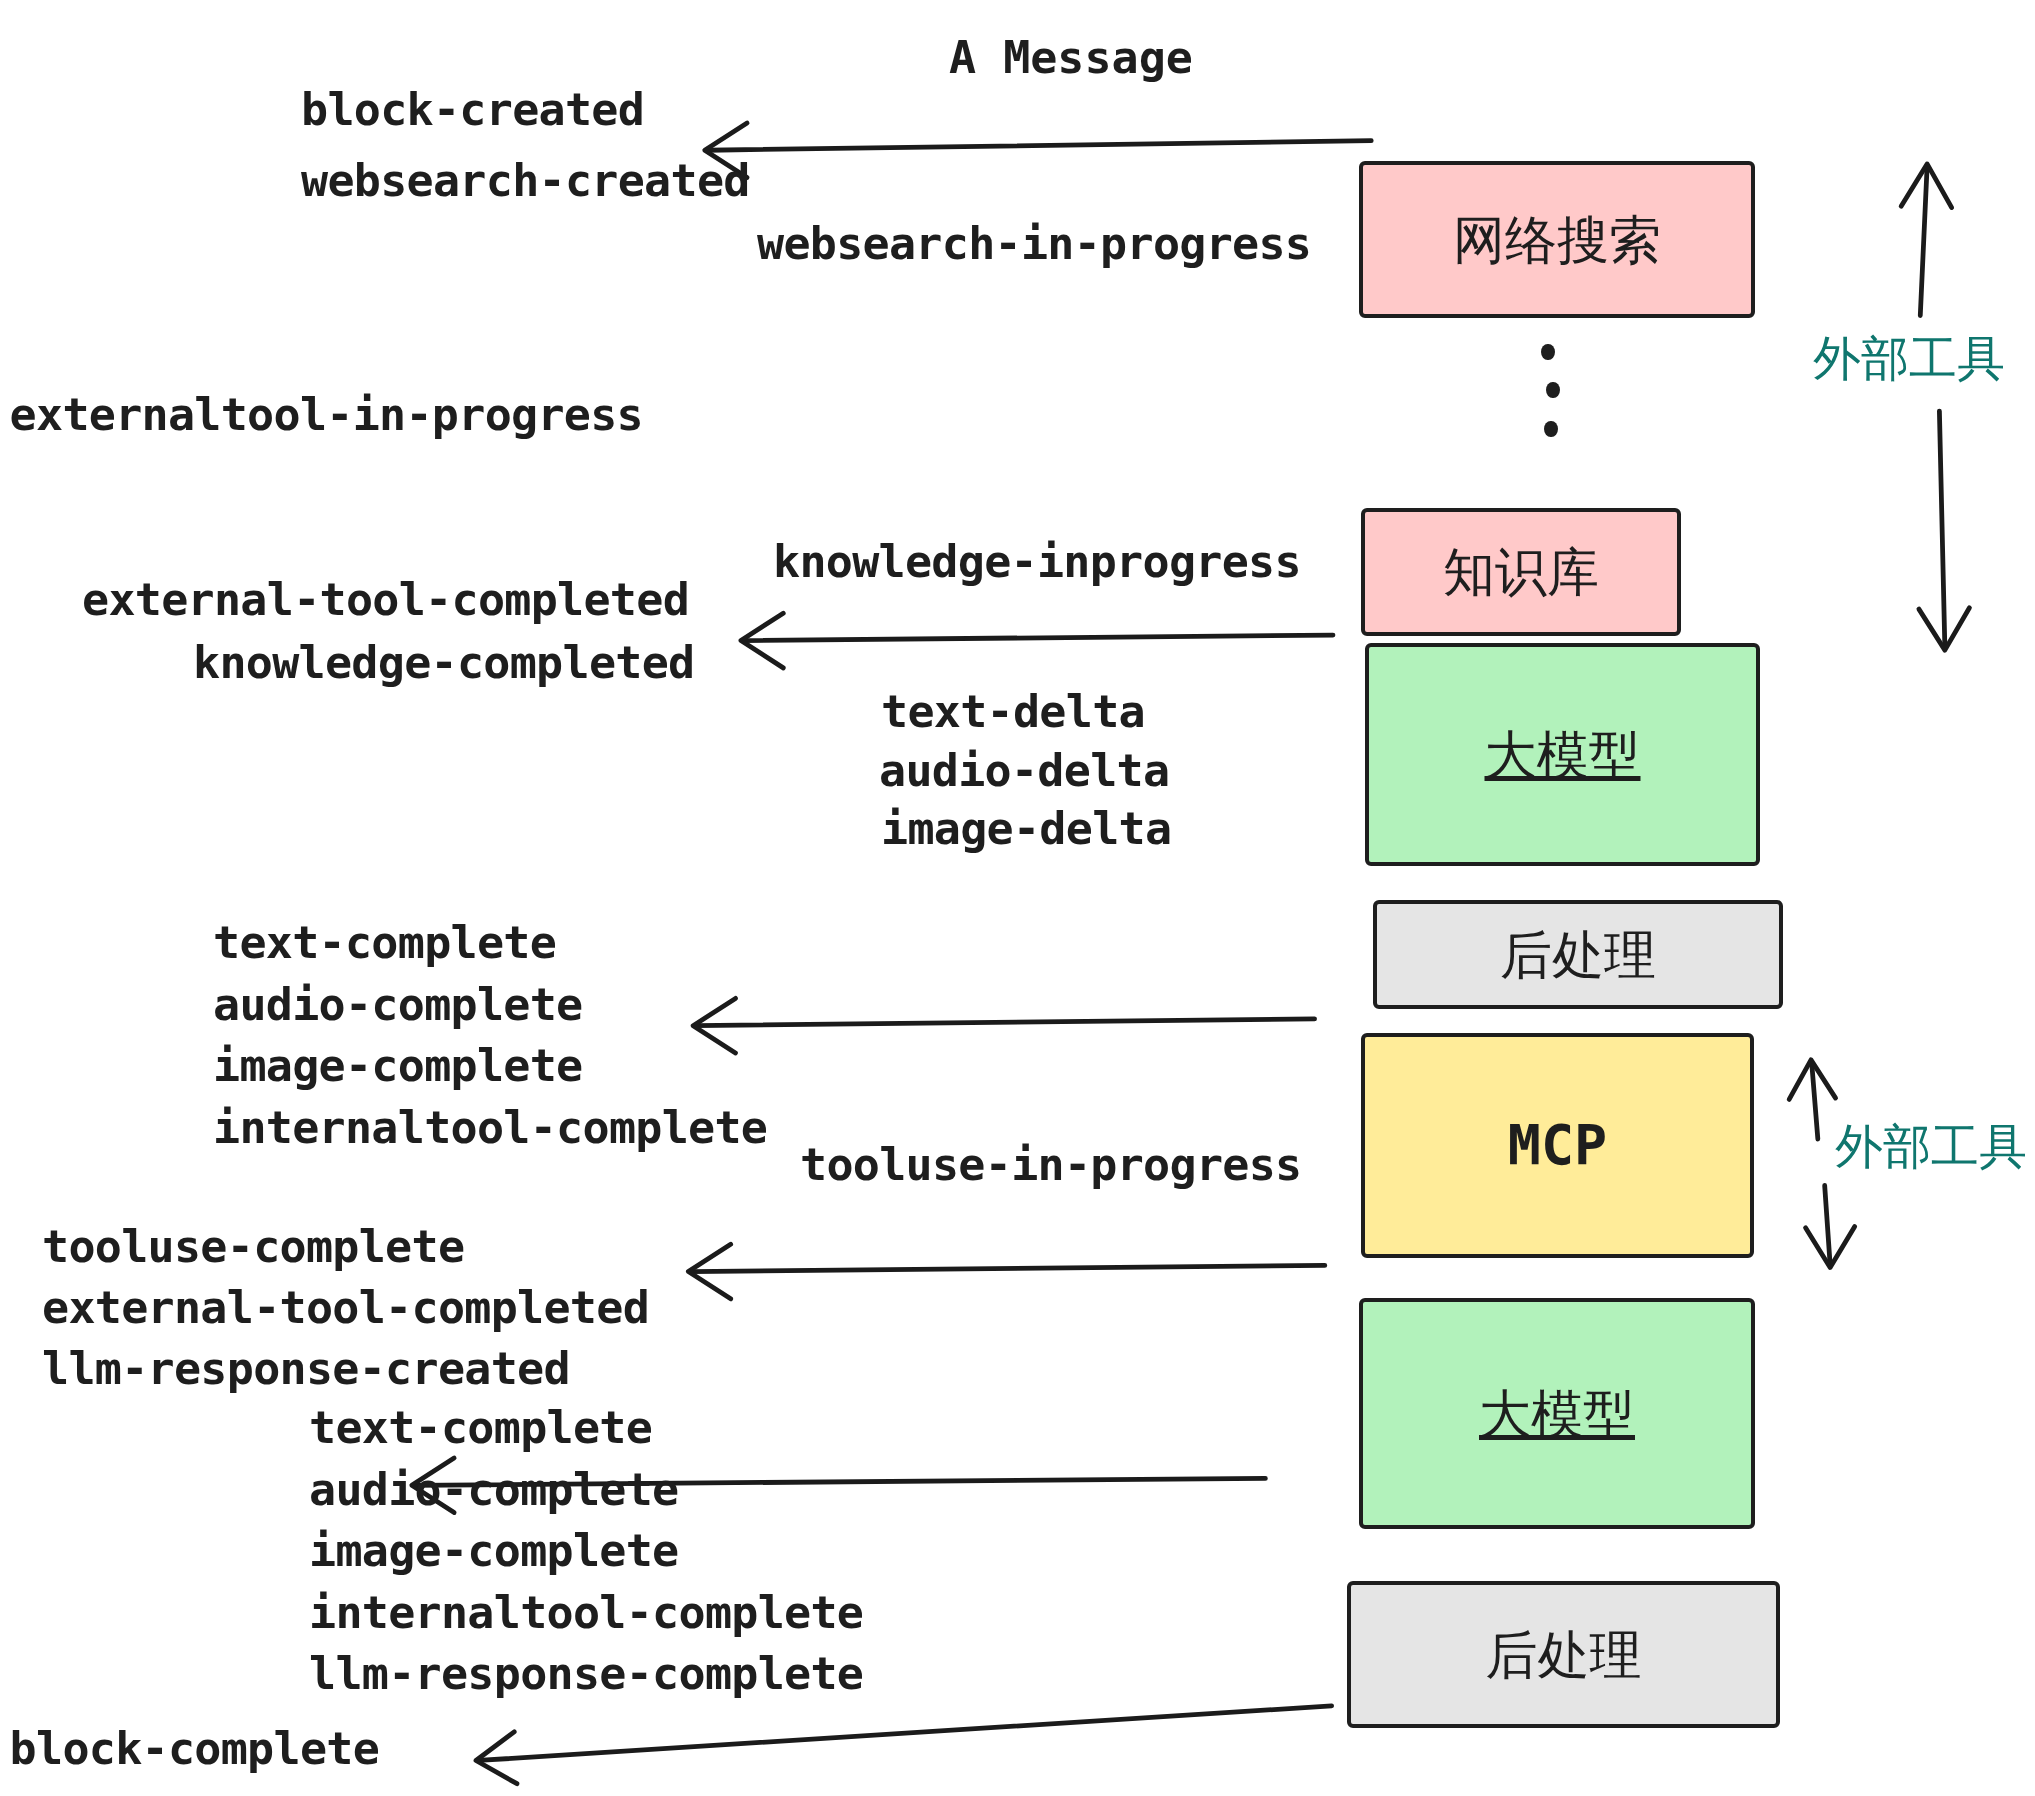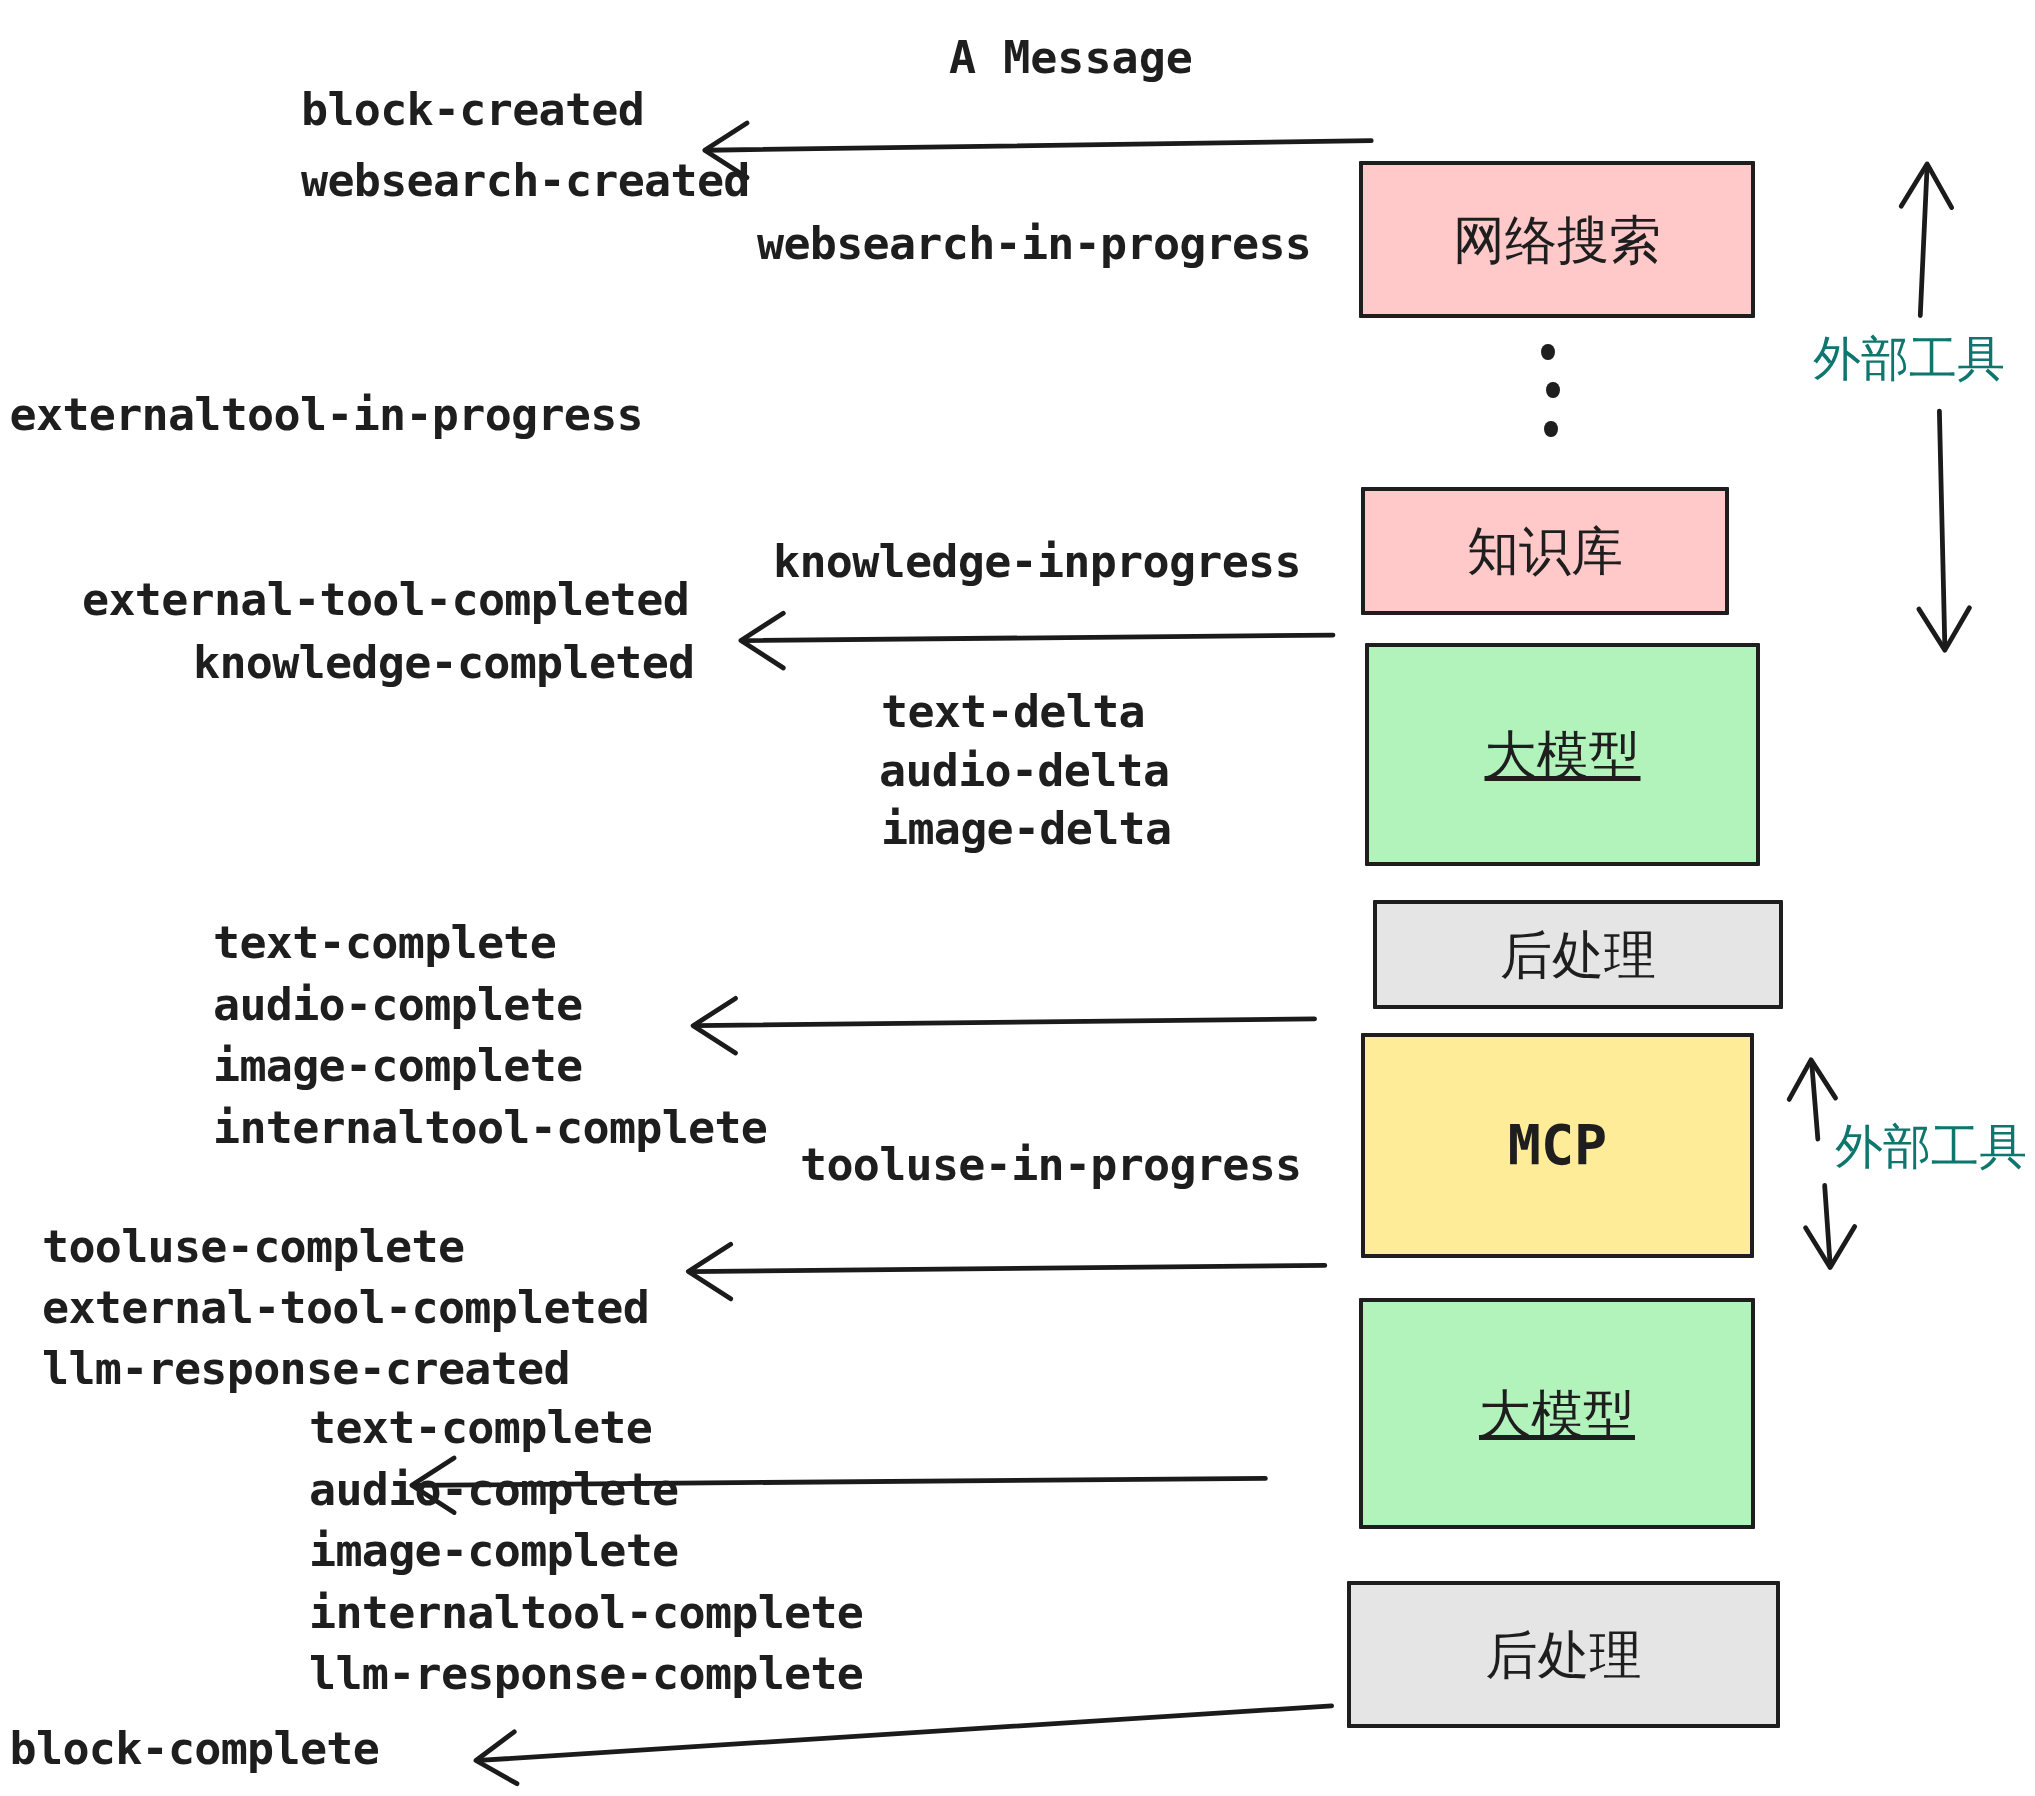"网络搜索" .box { border-radius: 1px -> 6px }
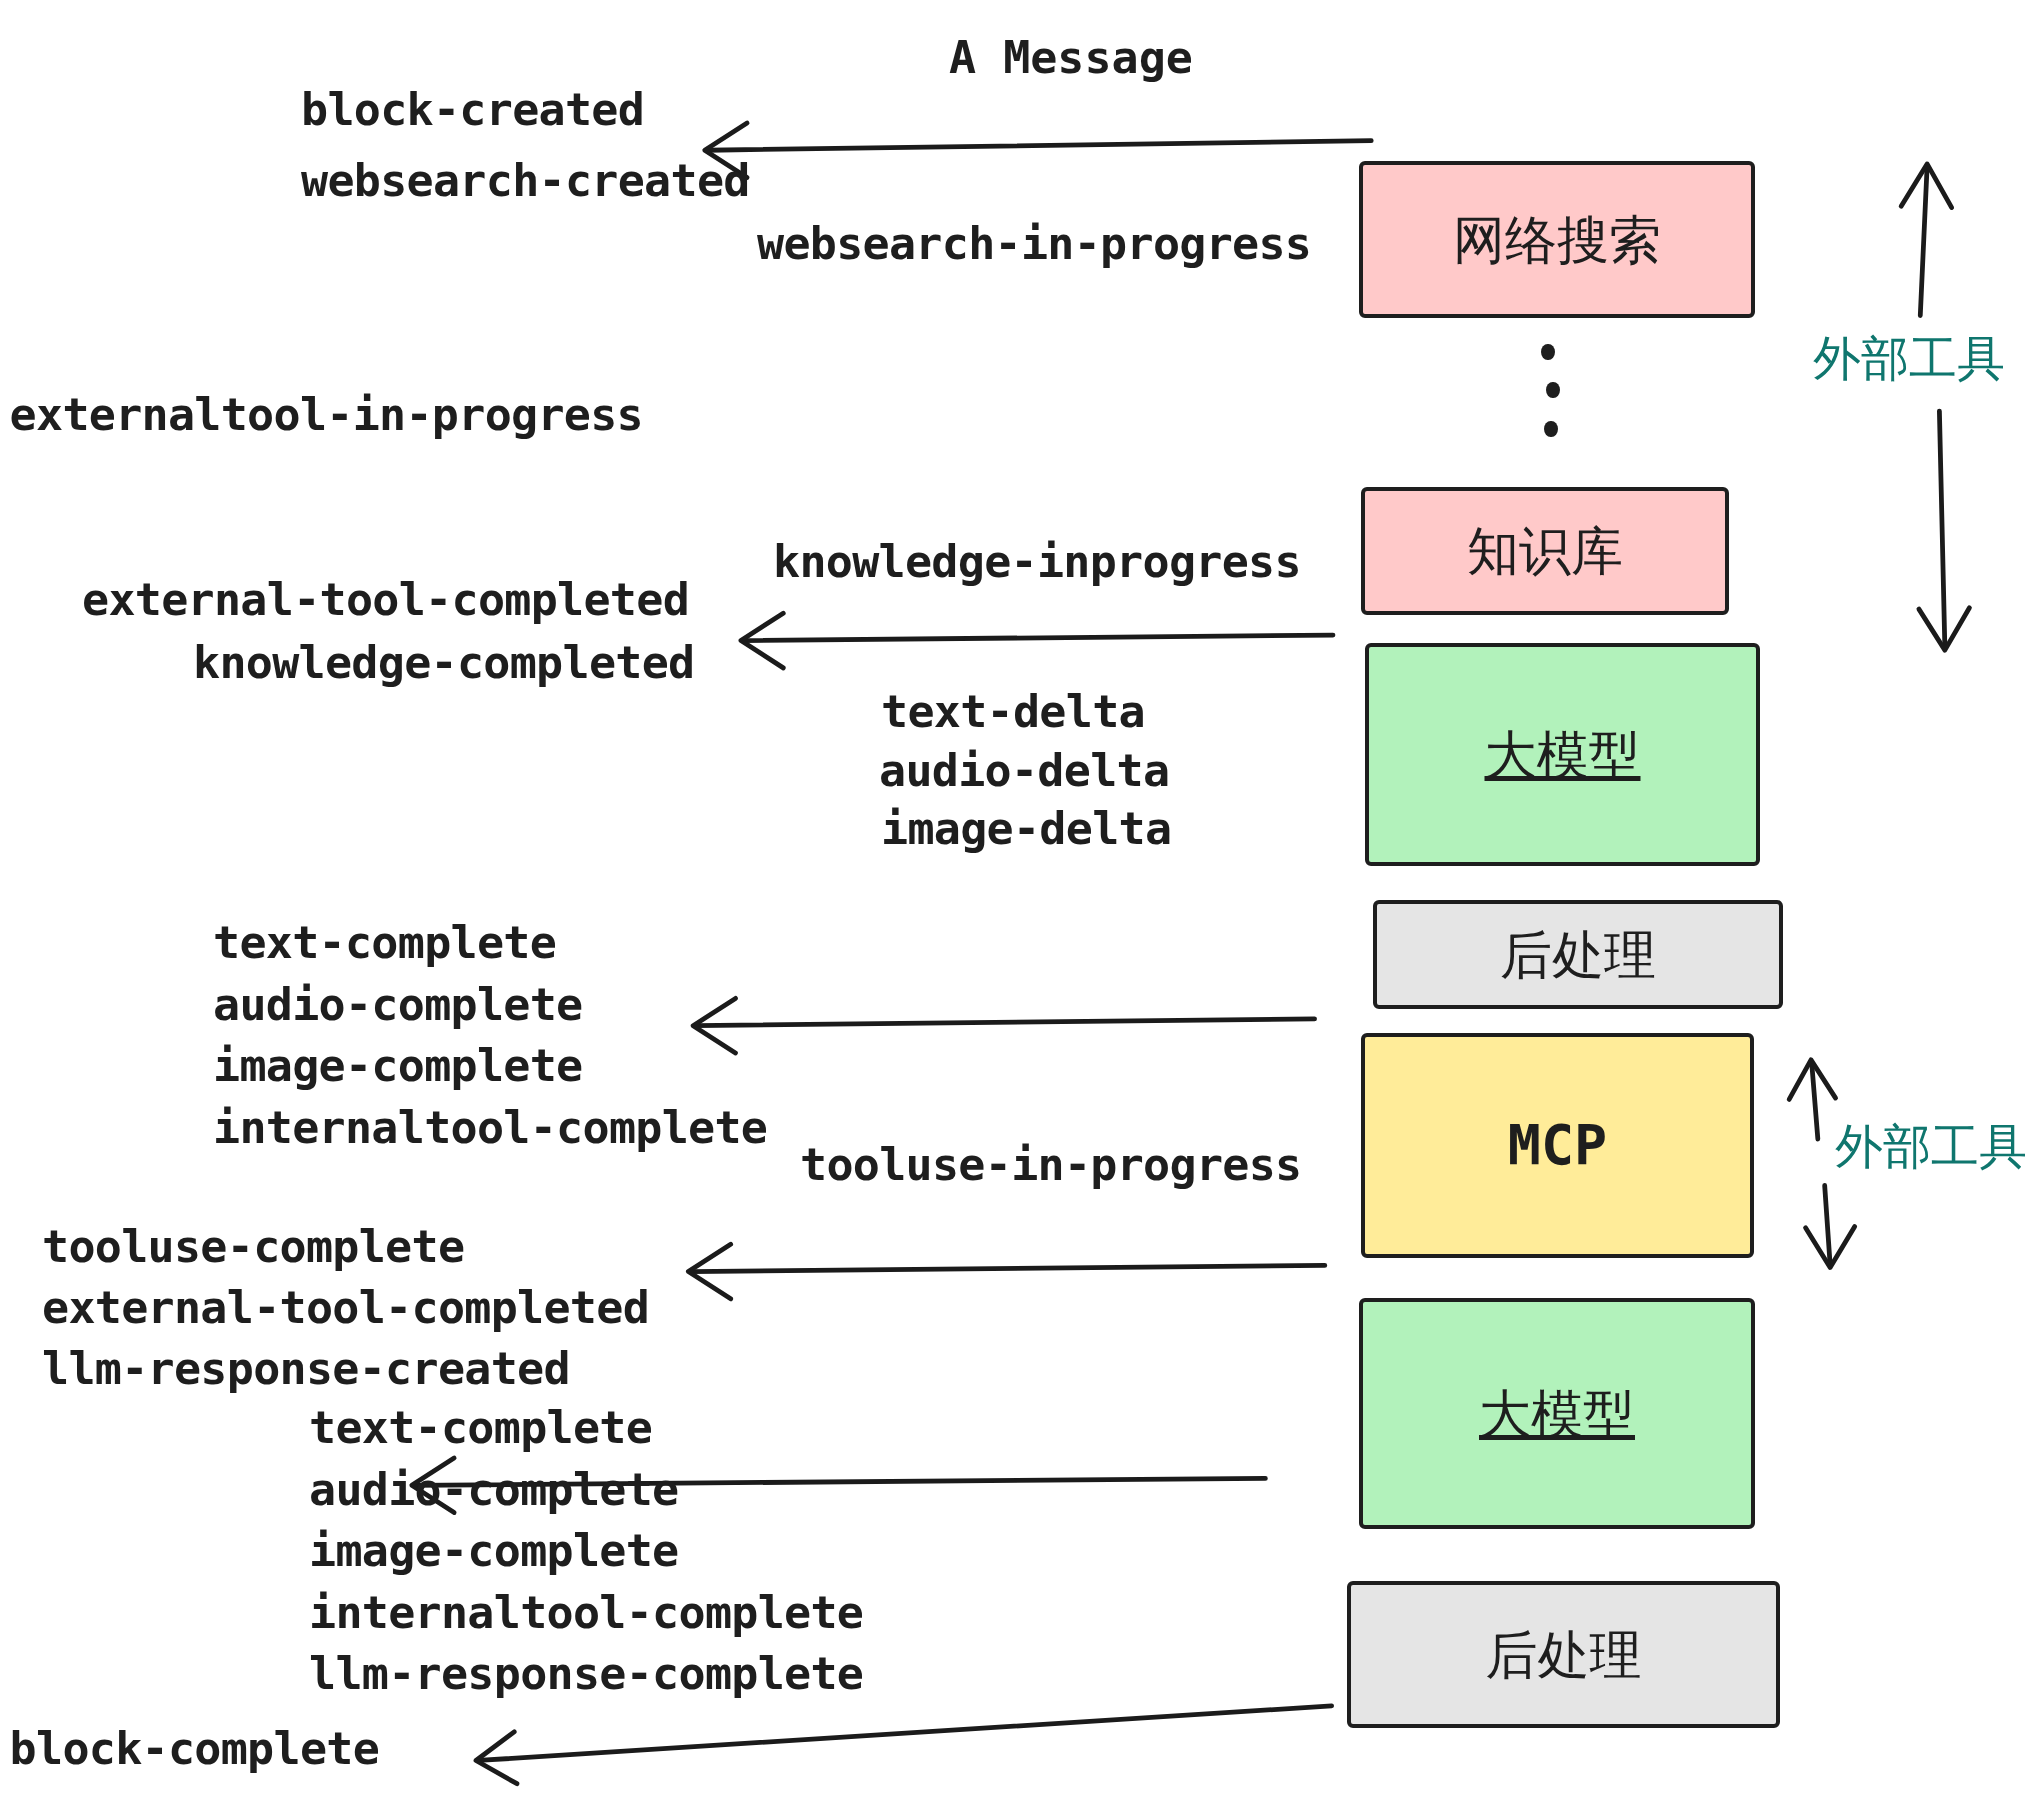"知识库" div.box { top: 487px -> 508px; width: 368px -> 320px }
